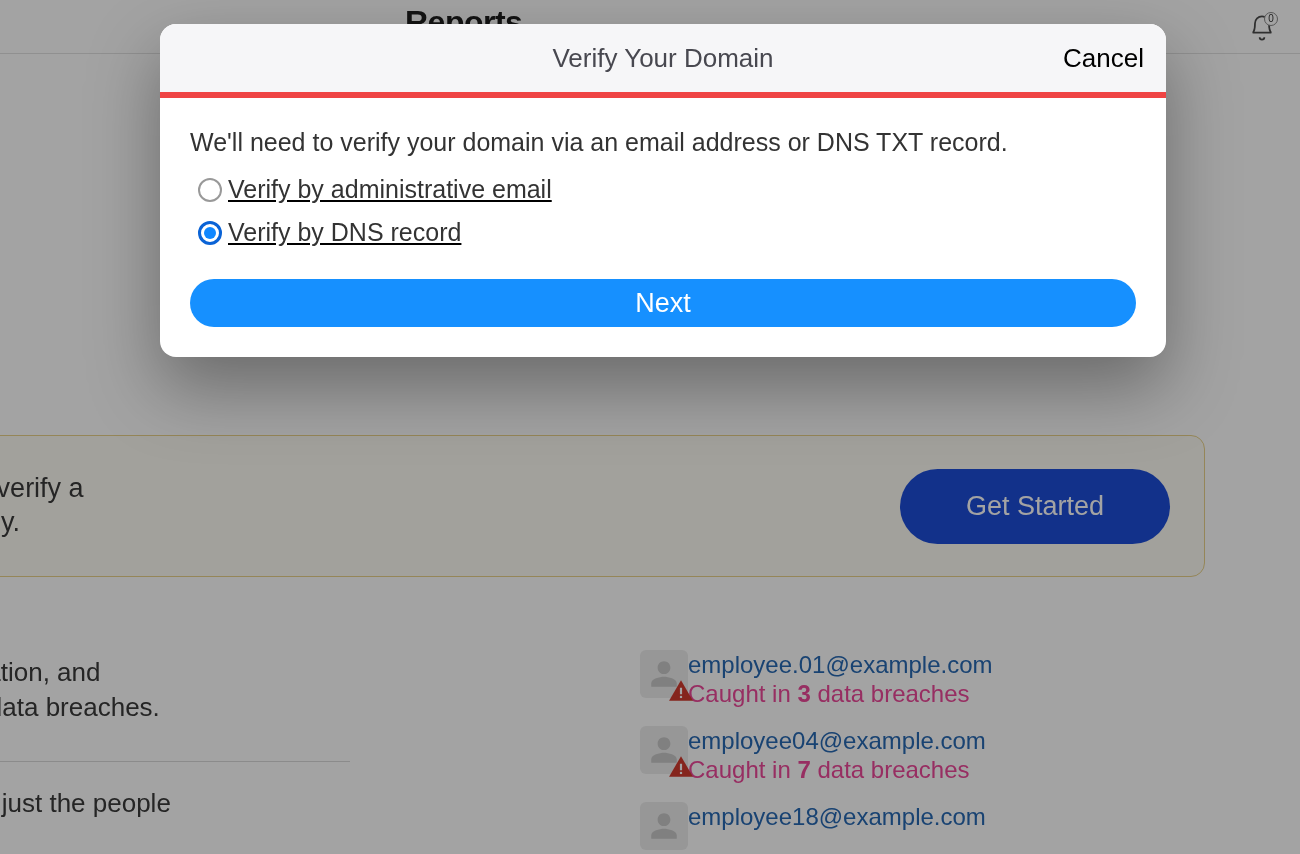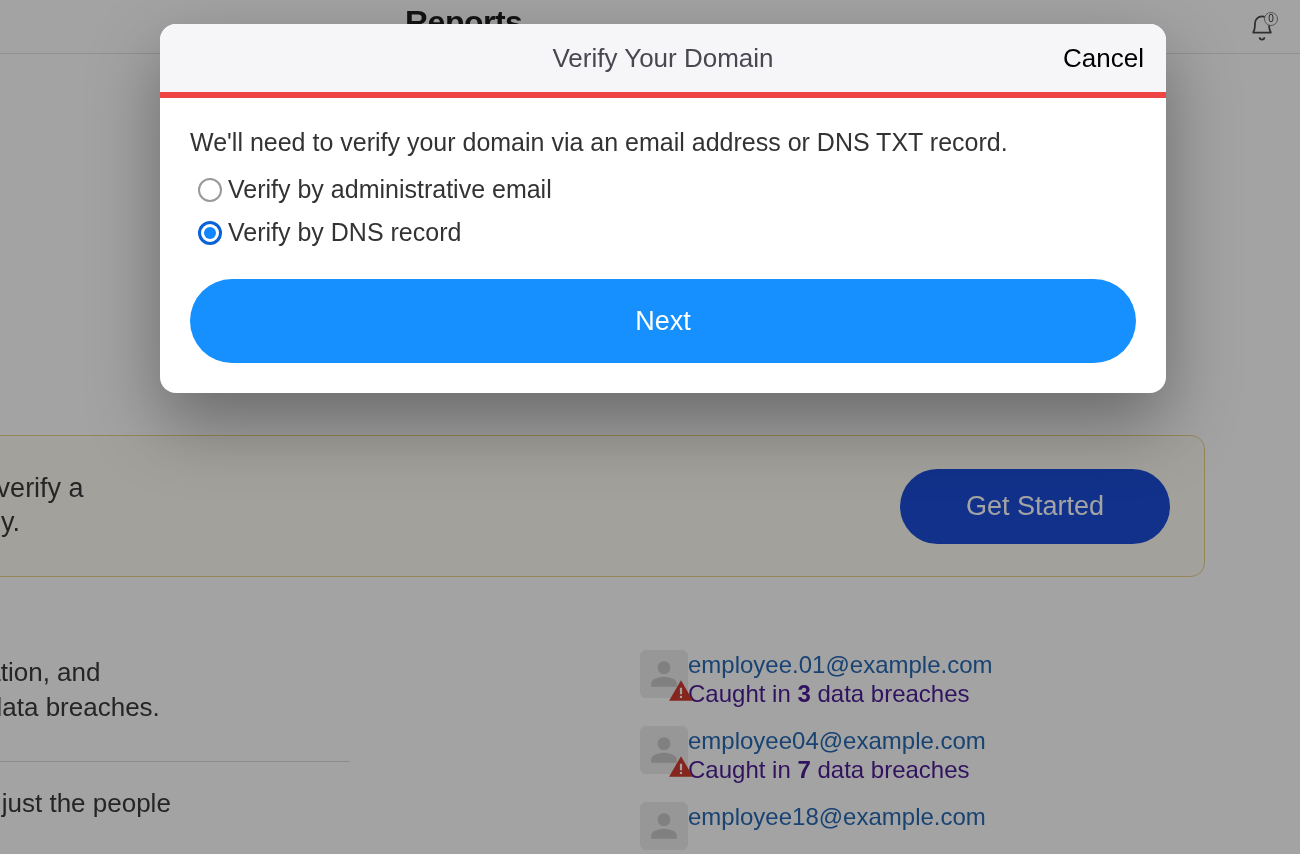"Verify by administrative email" .radio-row { text-decoration: none -> underline }
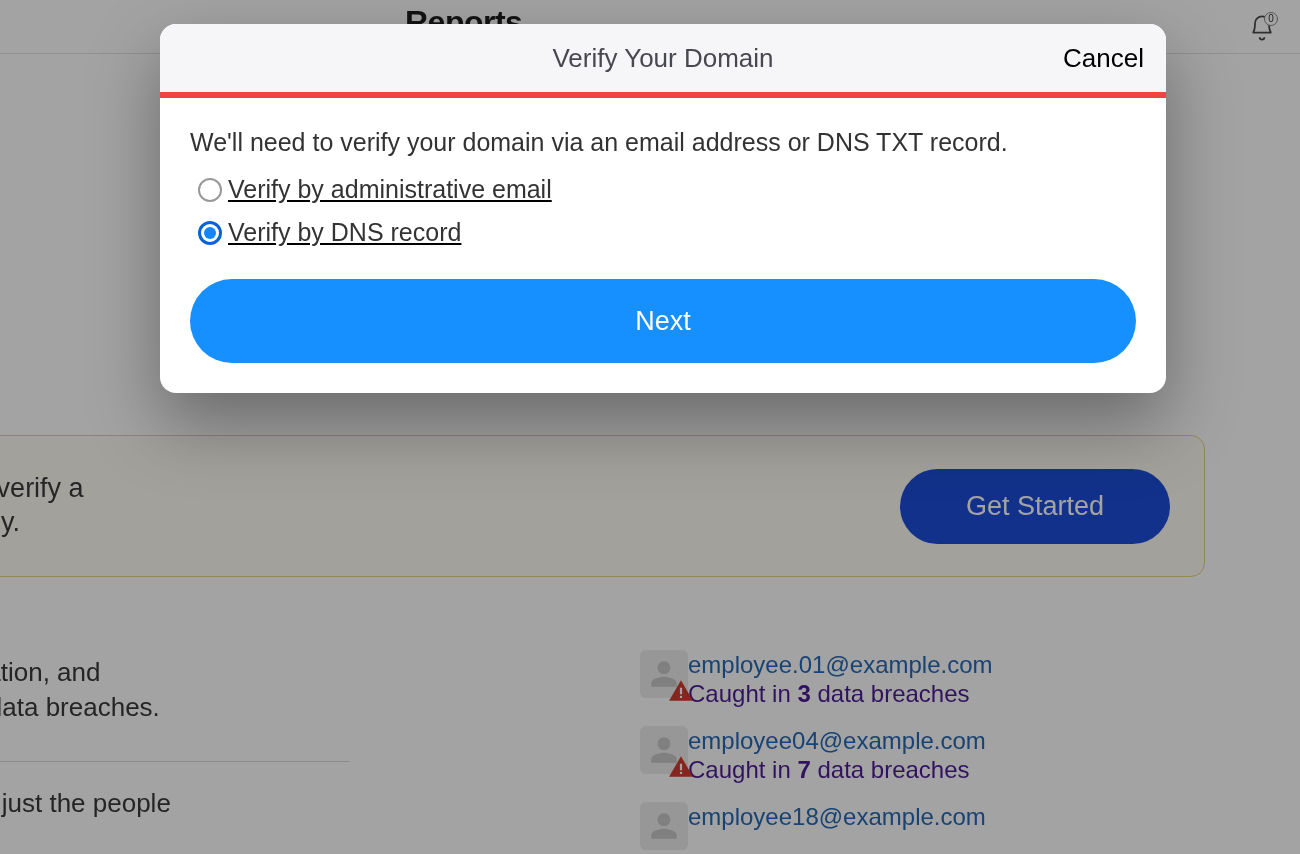"Next" .next-btn { height: 84px -> 48px }
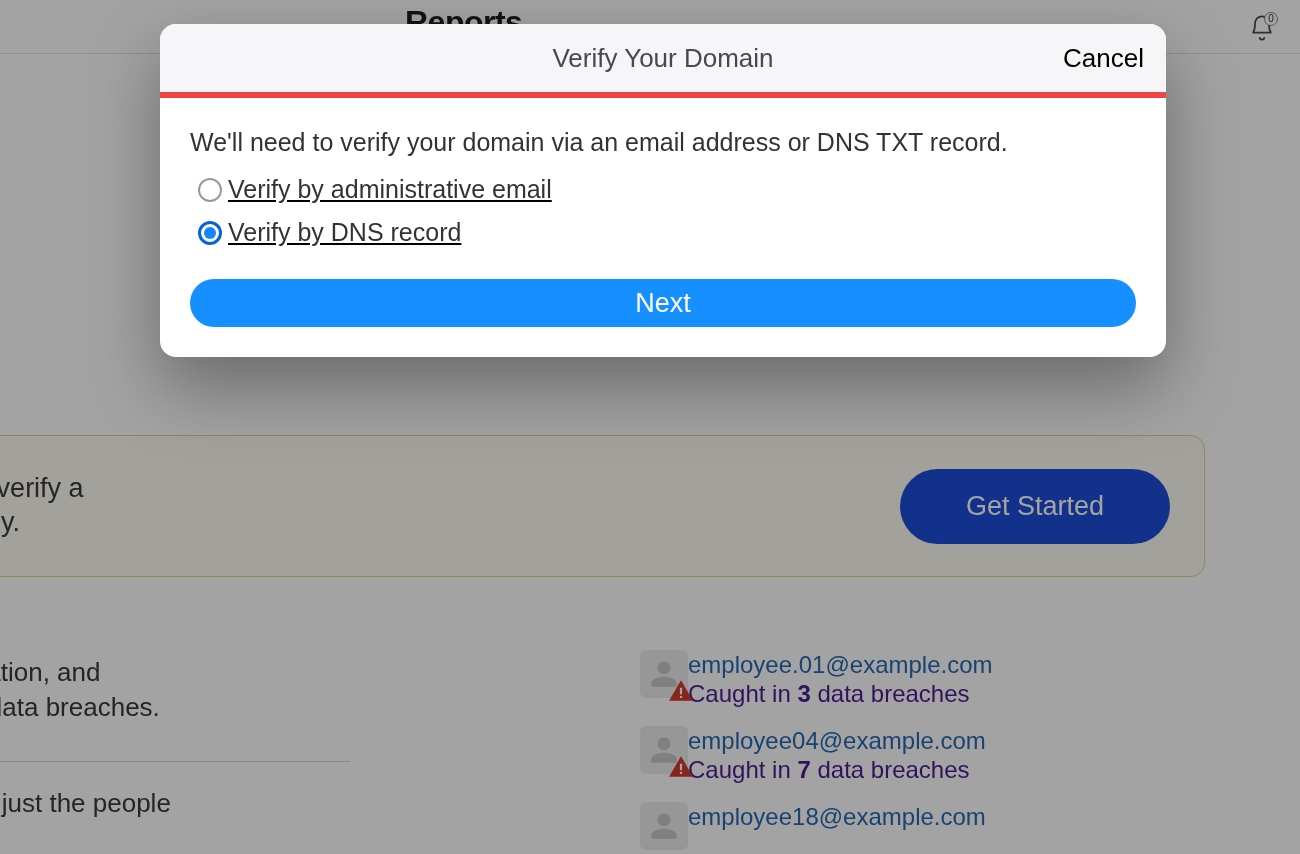"Caught in 3 data breaches" .breach-text .caught { color: #4c1d95 -> #ec4899 }
